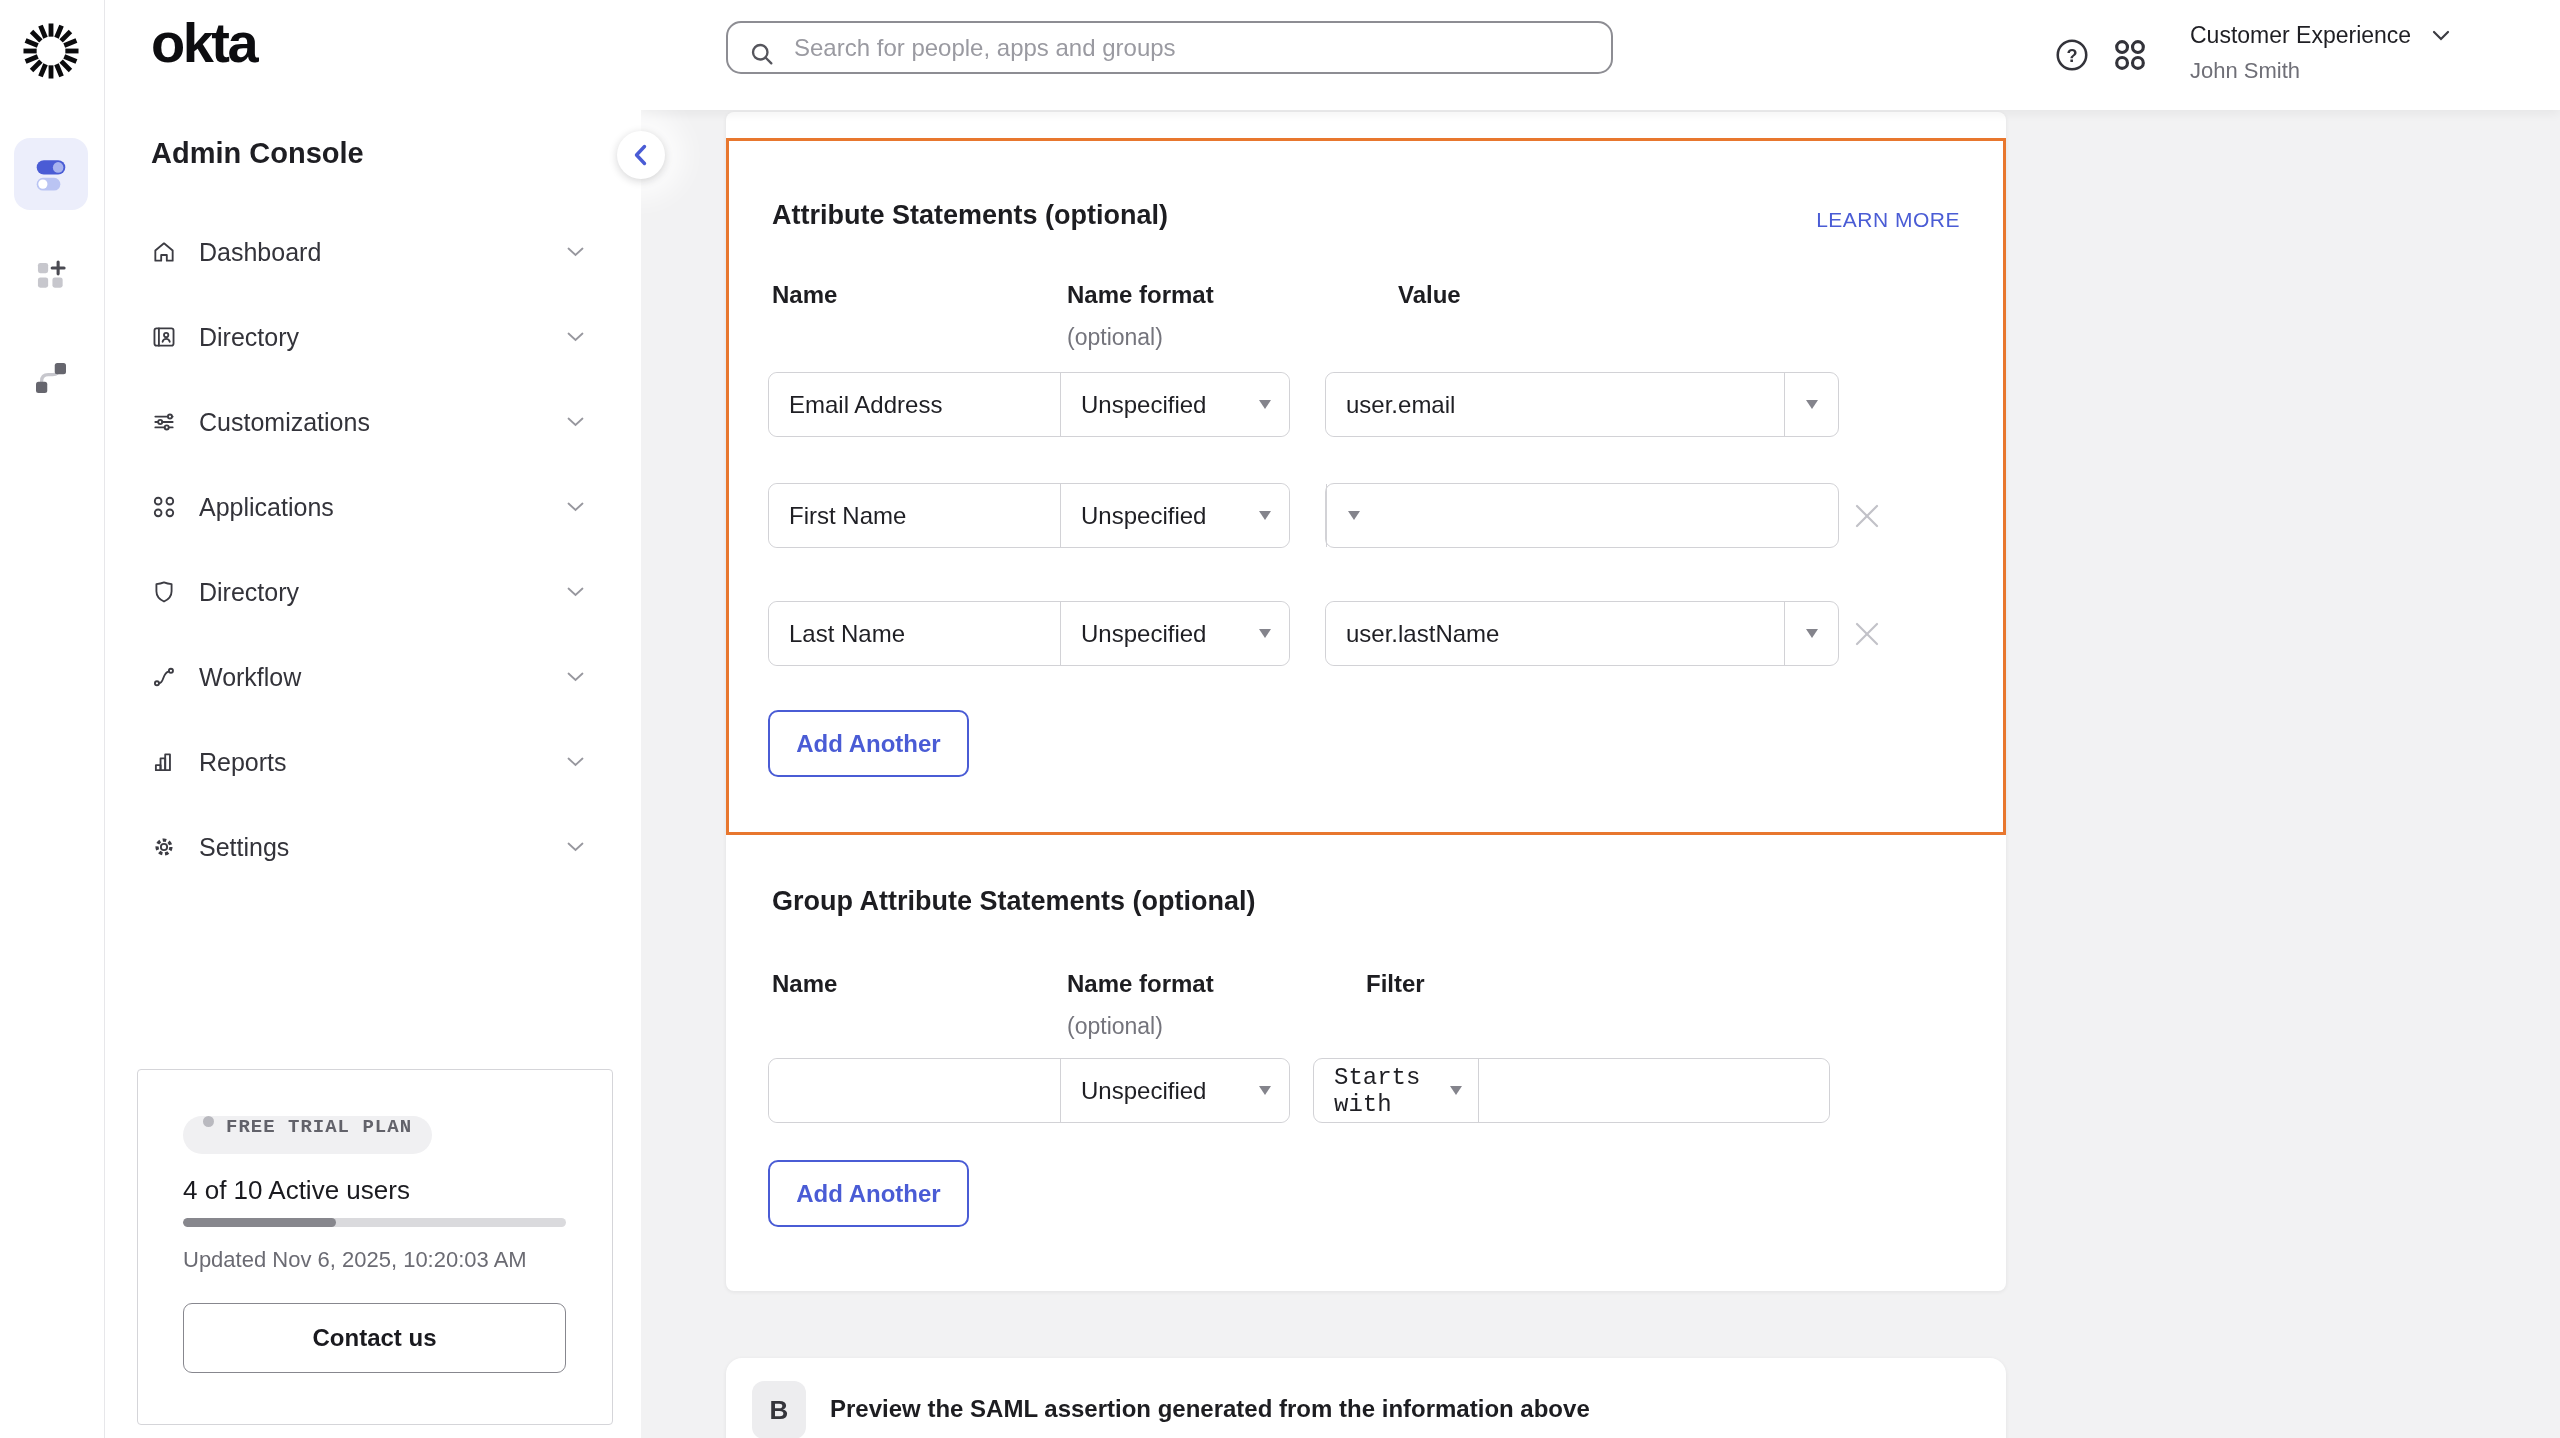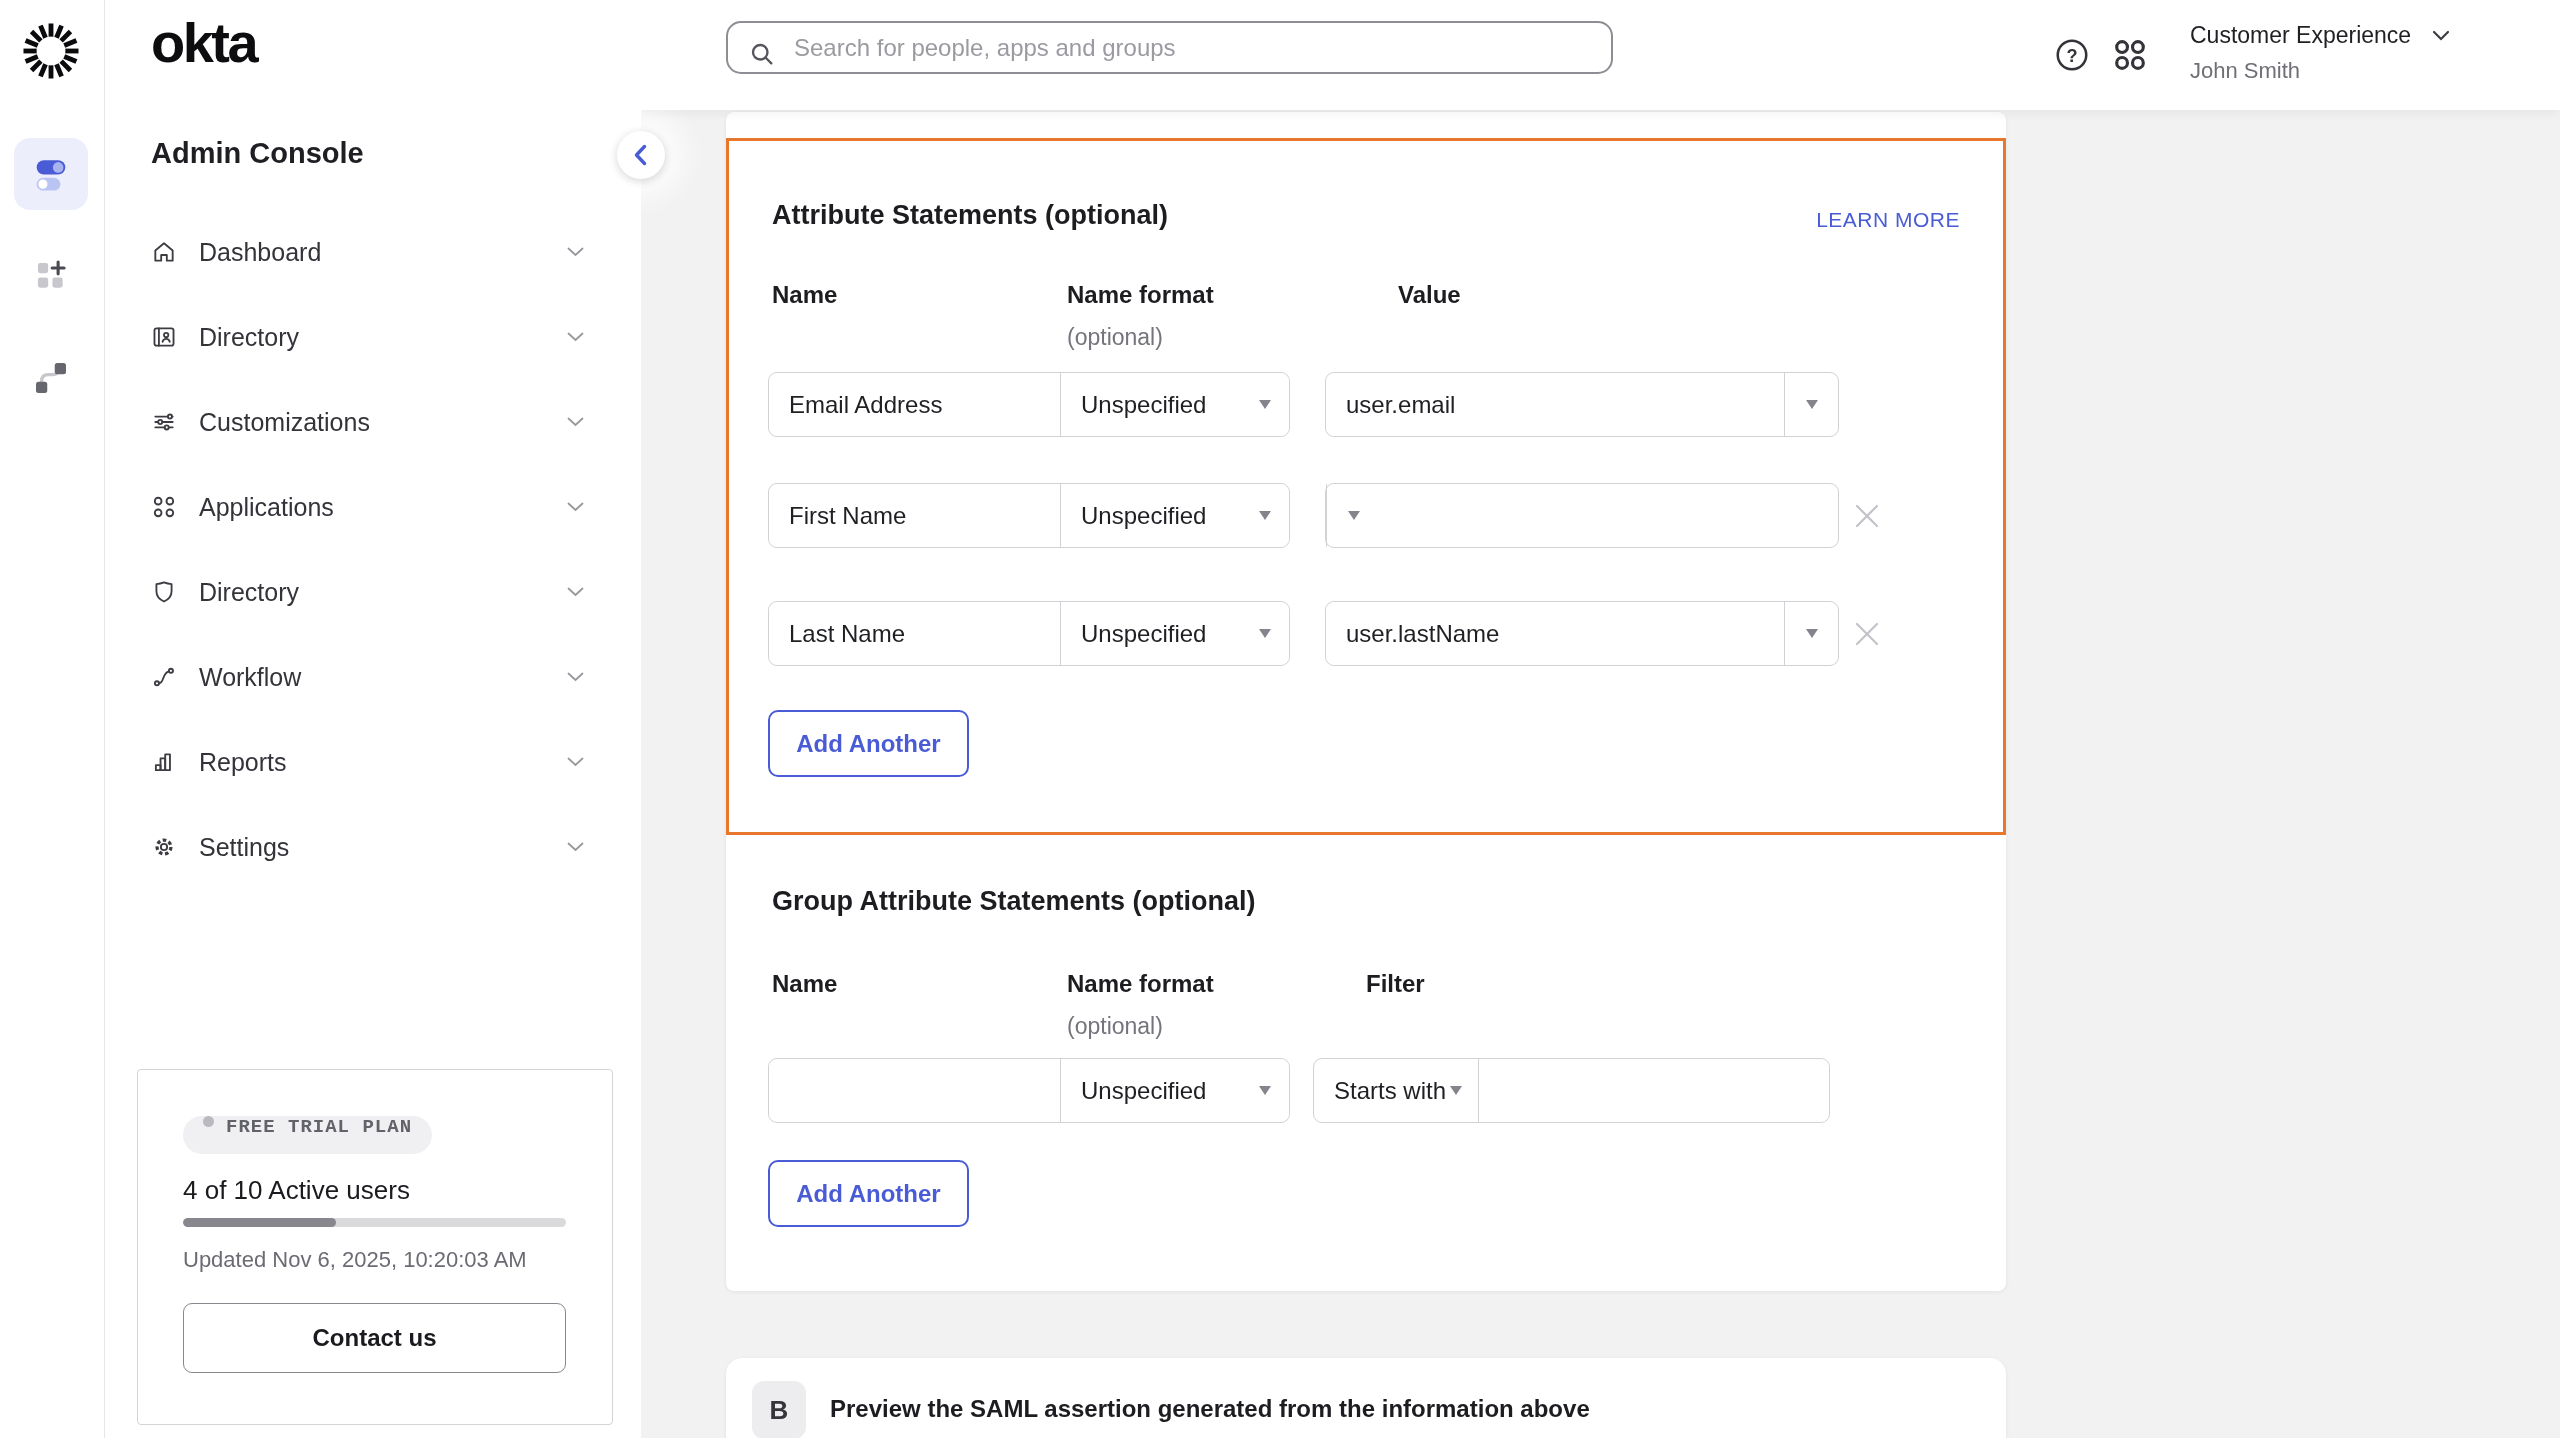"Starts with" .fcombo .fsel .sel-label { font-family: none -> Liberation Mono, monospace }
